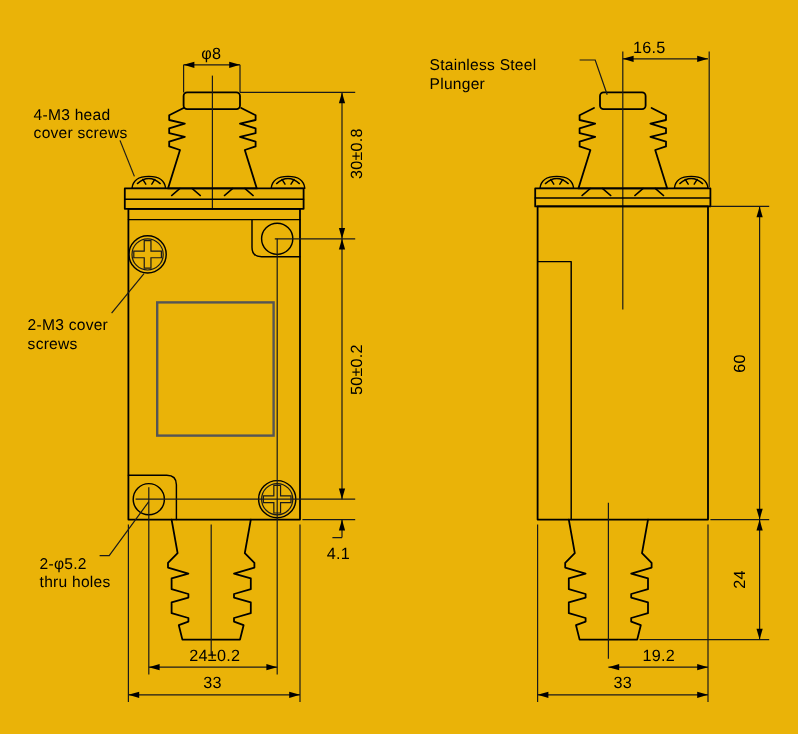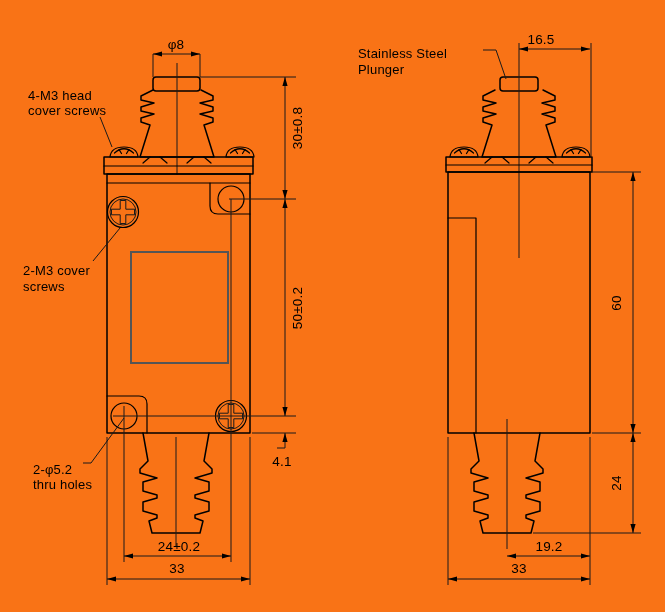"φ8" .canvas { background: #f97316 -> #eab308 }
